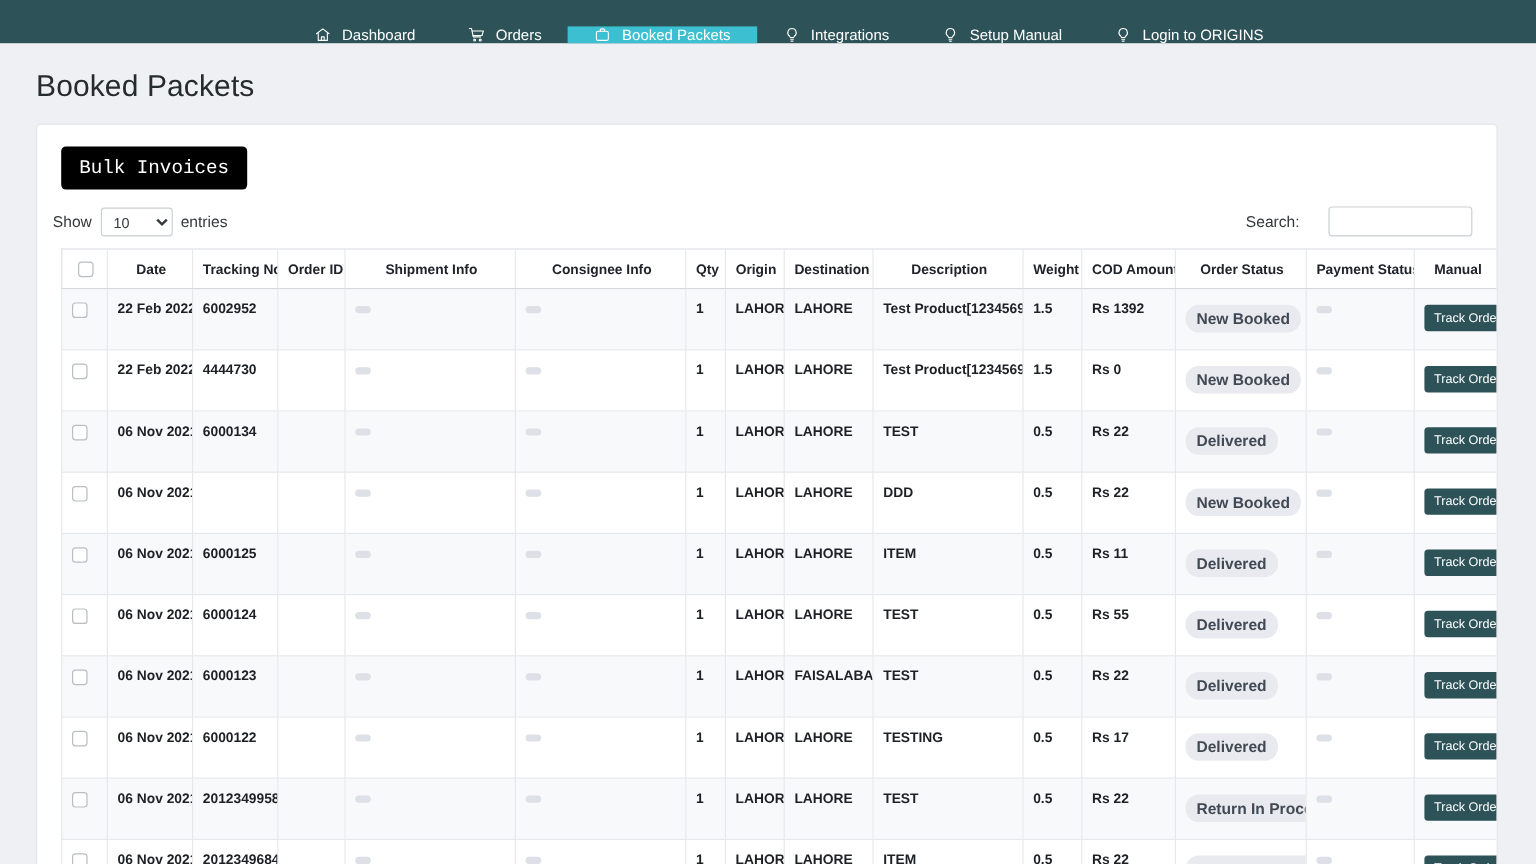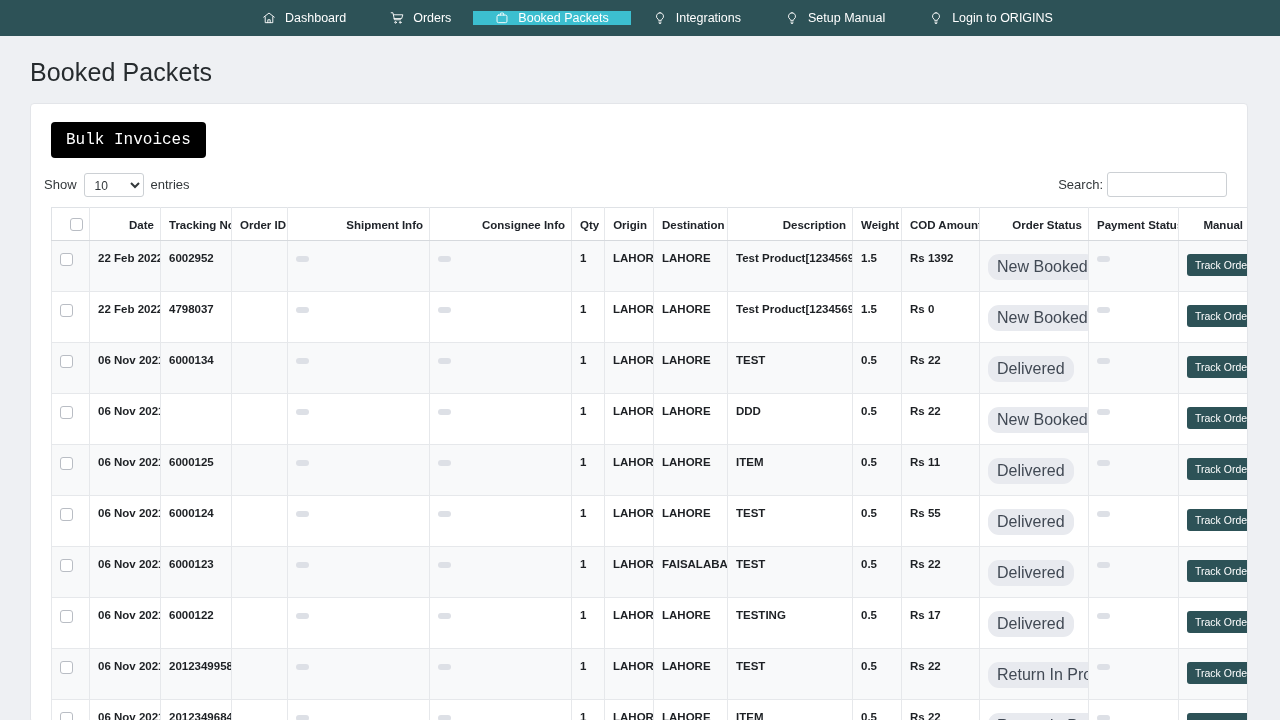"Dashboard" .navbar { align-items: center -> flex-end }
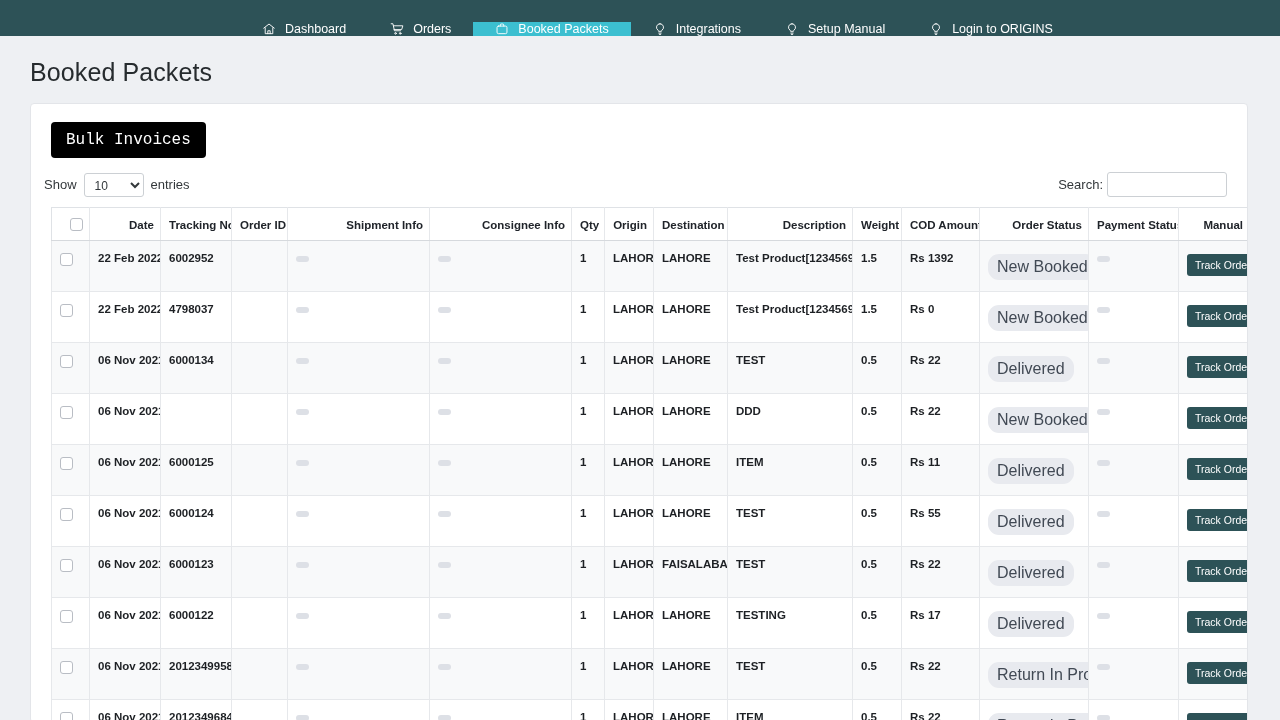"Search:" .search-wrap { gap: 4px -> 24px }
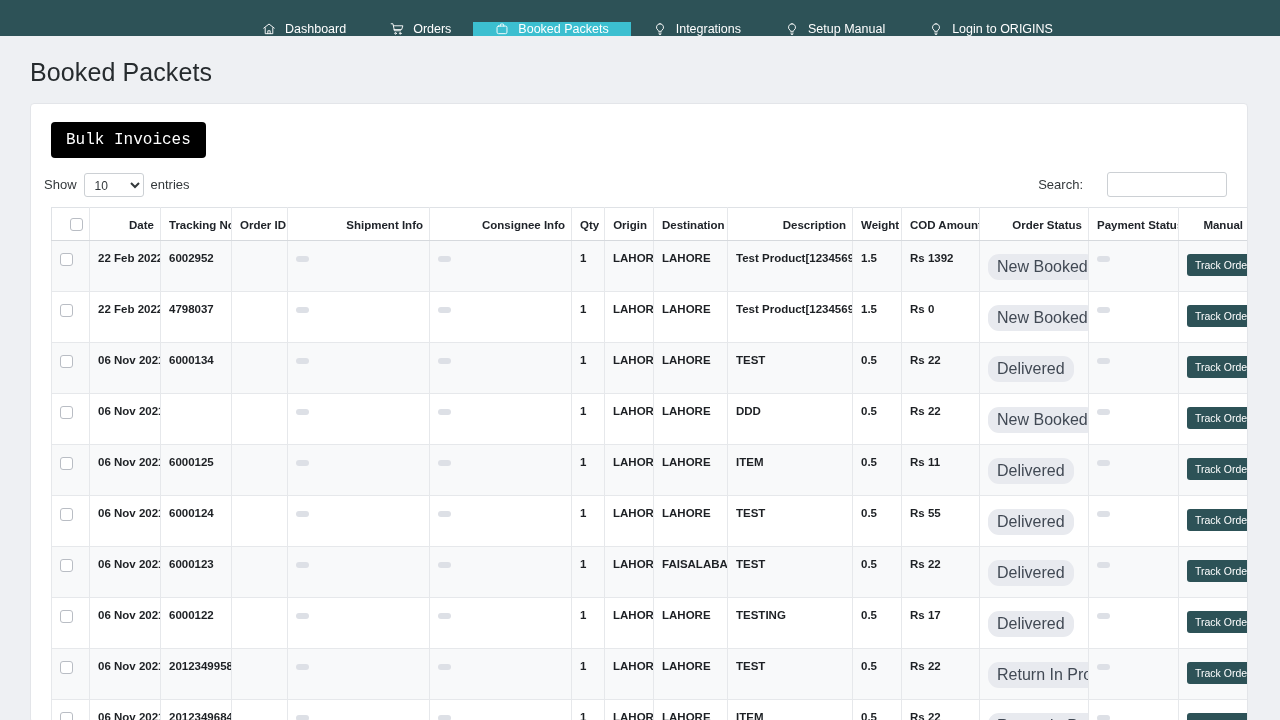"Date" thead th { text-align: right -> center }
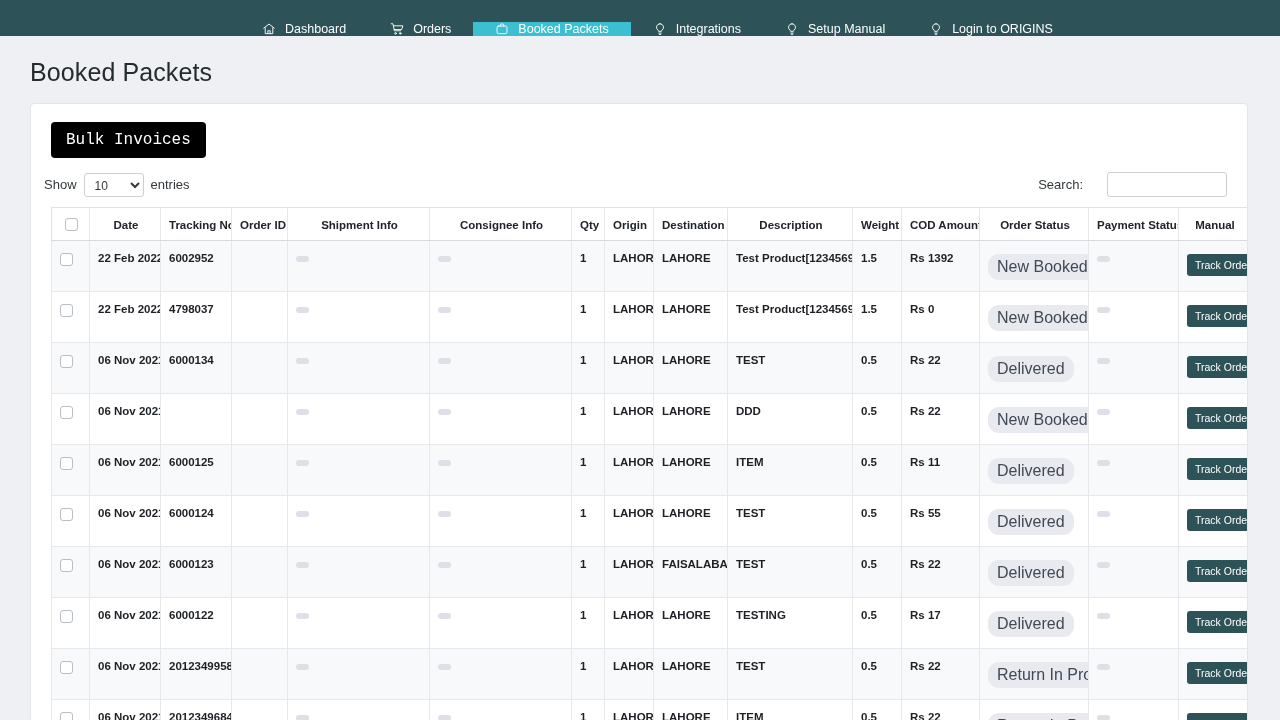"New Booked" .status-badge { font-size: 16px -> 13px; font-weight: normal -> bold }
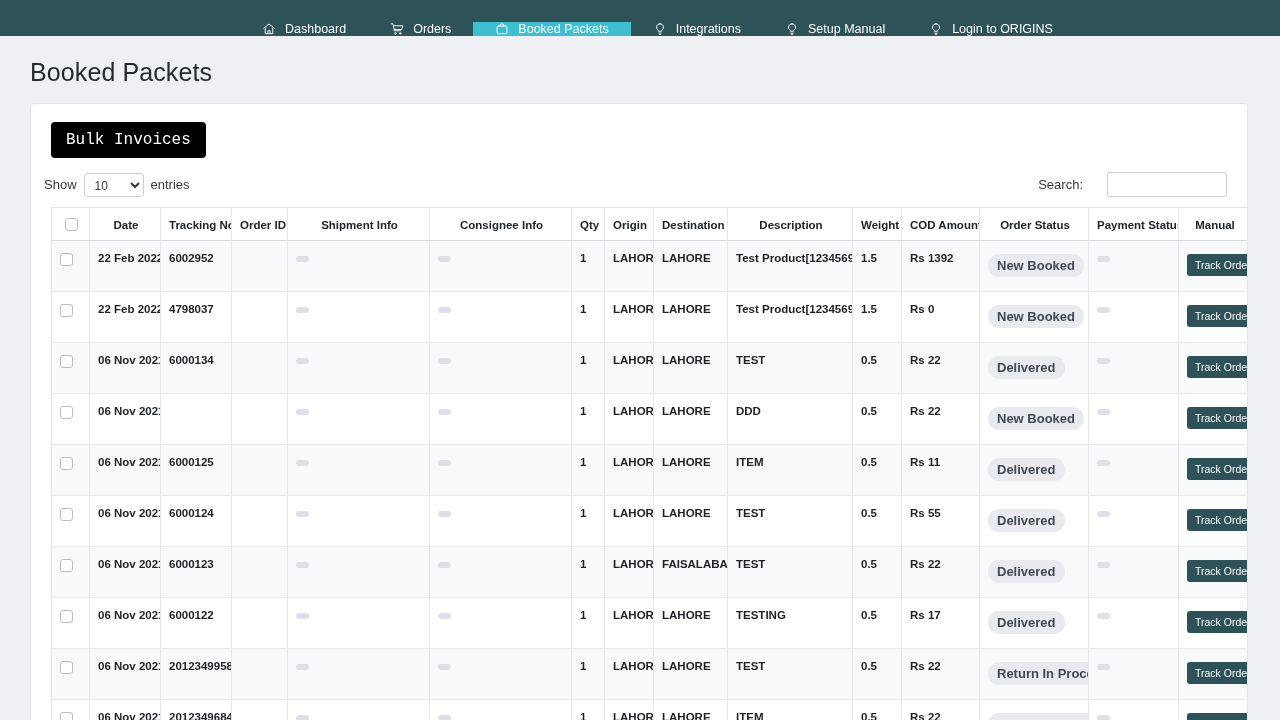"4798037" td { text: 4798037 -> 4444730 }
